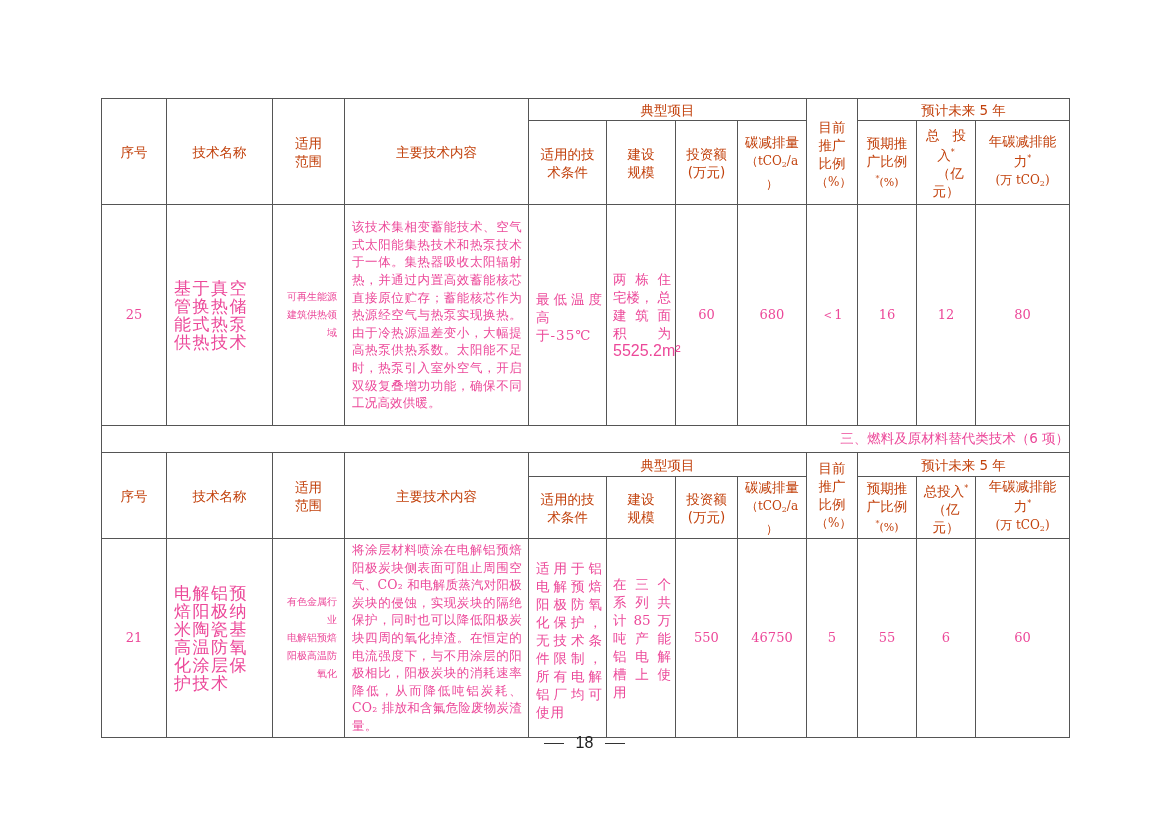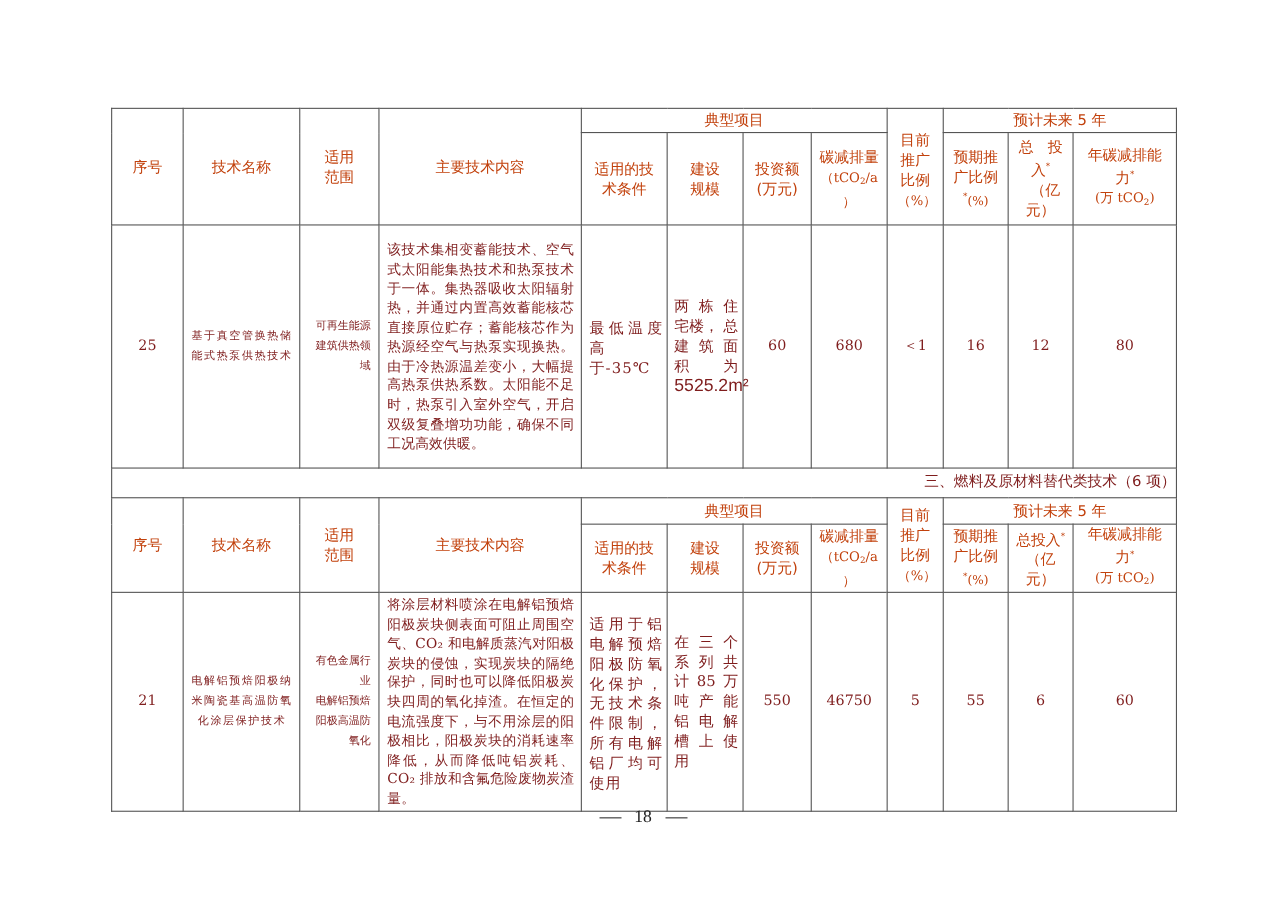"该技术集相变蓄能技术、空气式太阳能集热技术和热泵技术于一体。集热器吸收太阳辐射热" td { color: #7f1d1d -> #ec4899 }
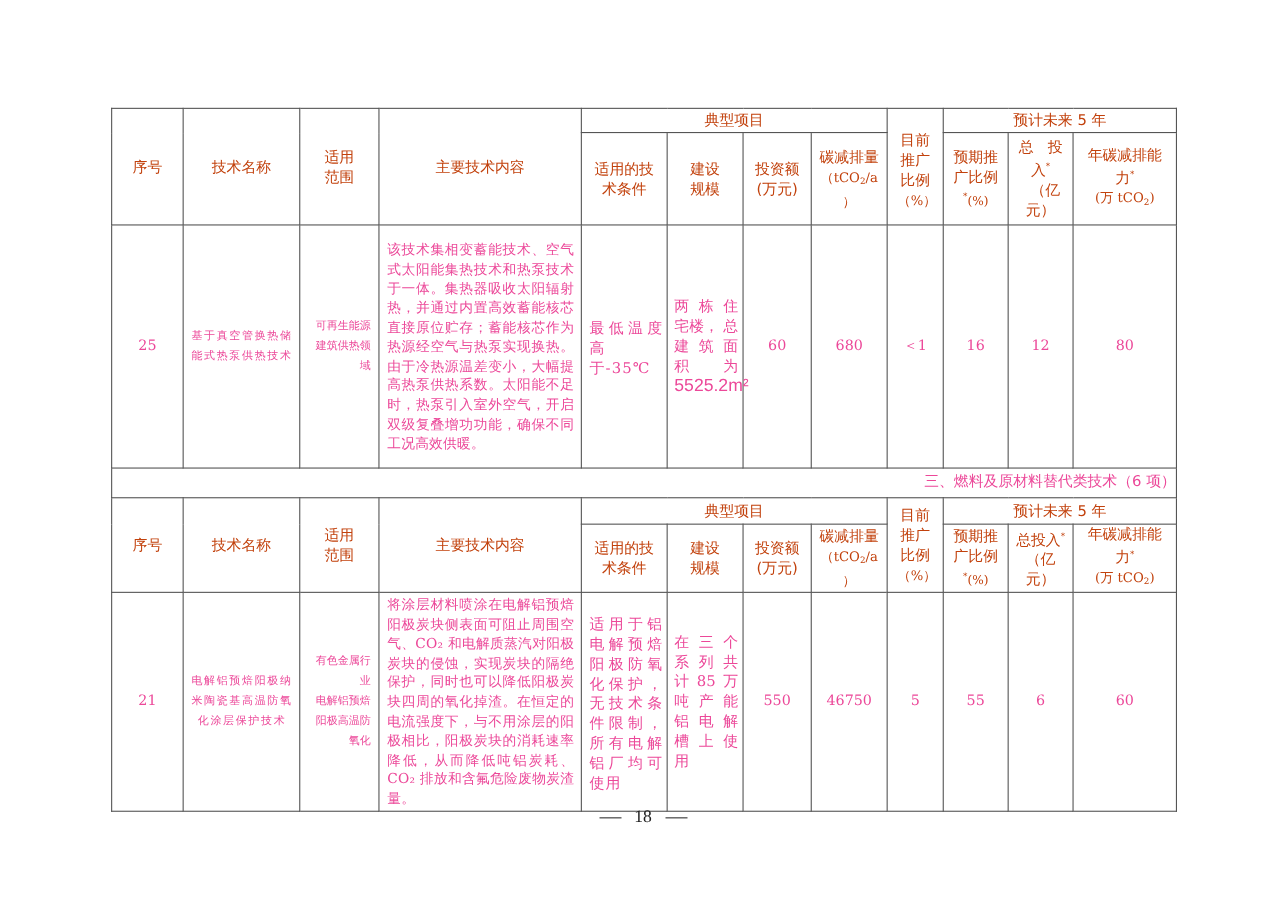"基于真空管换热储能式热泵供热技术" .name { font-size: 10px -> 17px; text-align: center -> left }
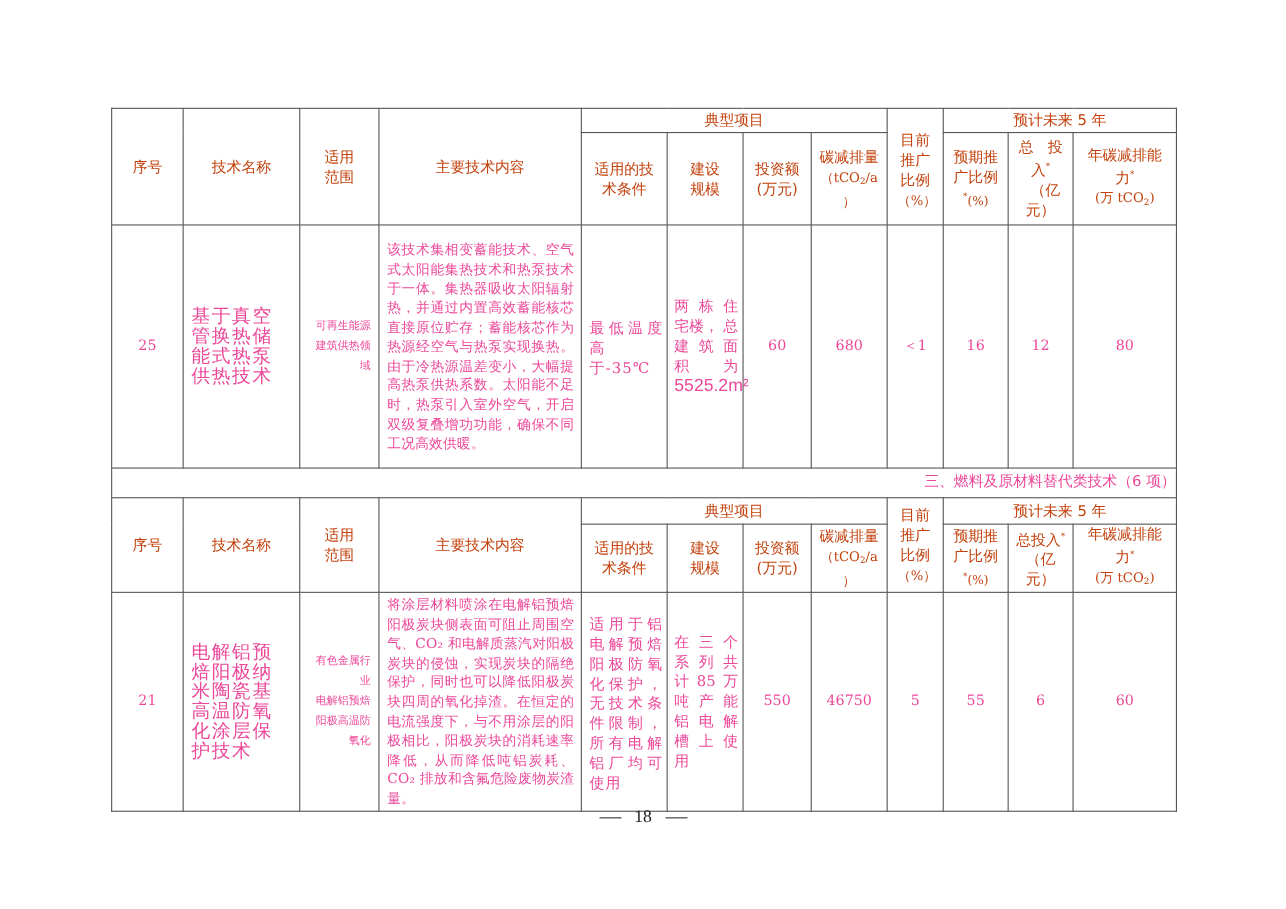"18" .page-num { font-family: Liberation Serif, serif -> Liberation Sans, sans-serif }
